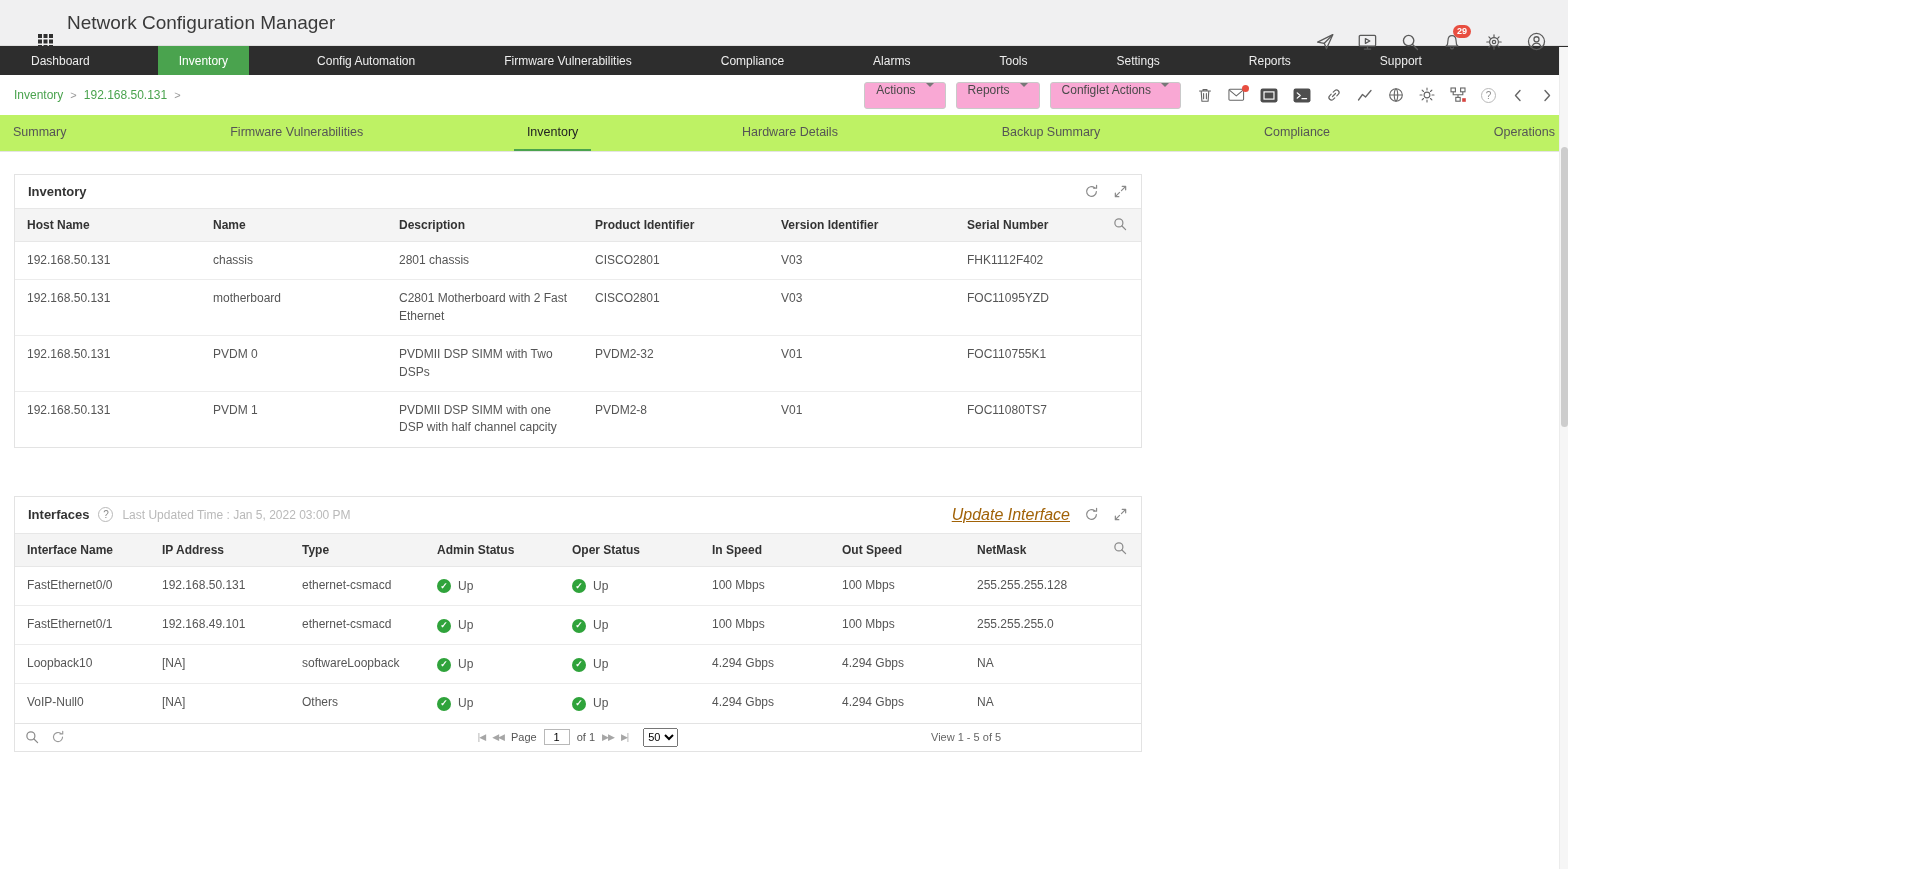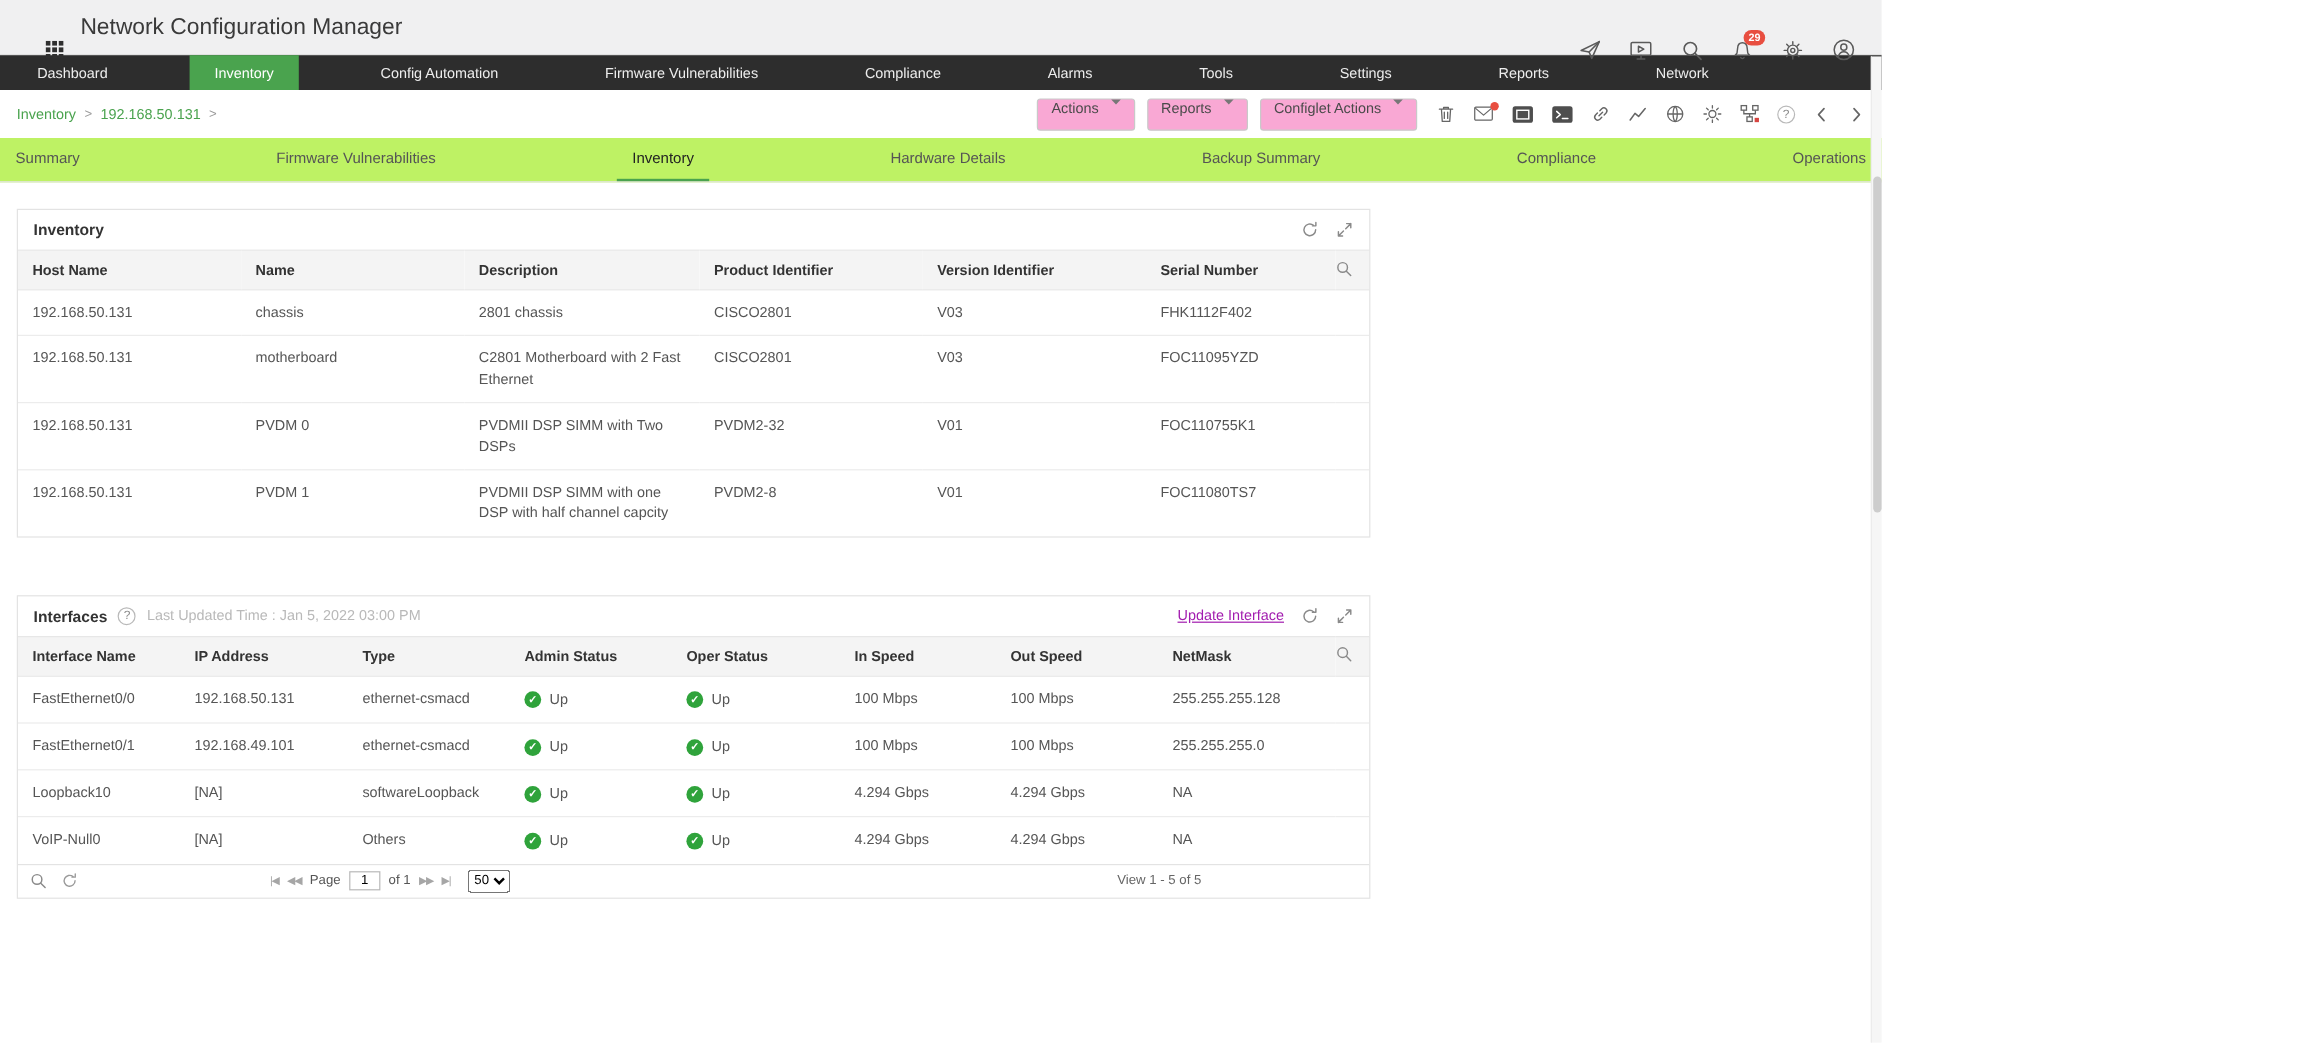"Network" div.nav-item { text: Network -> Support }
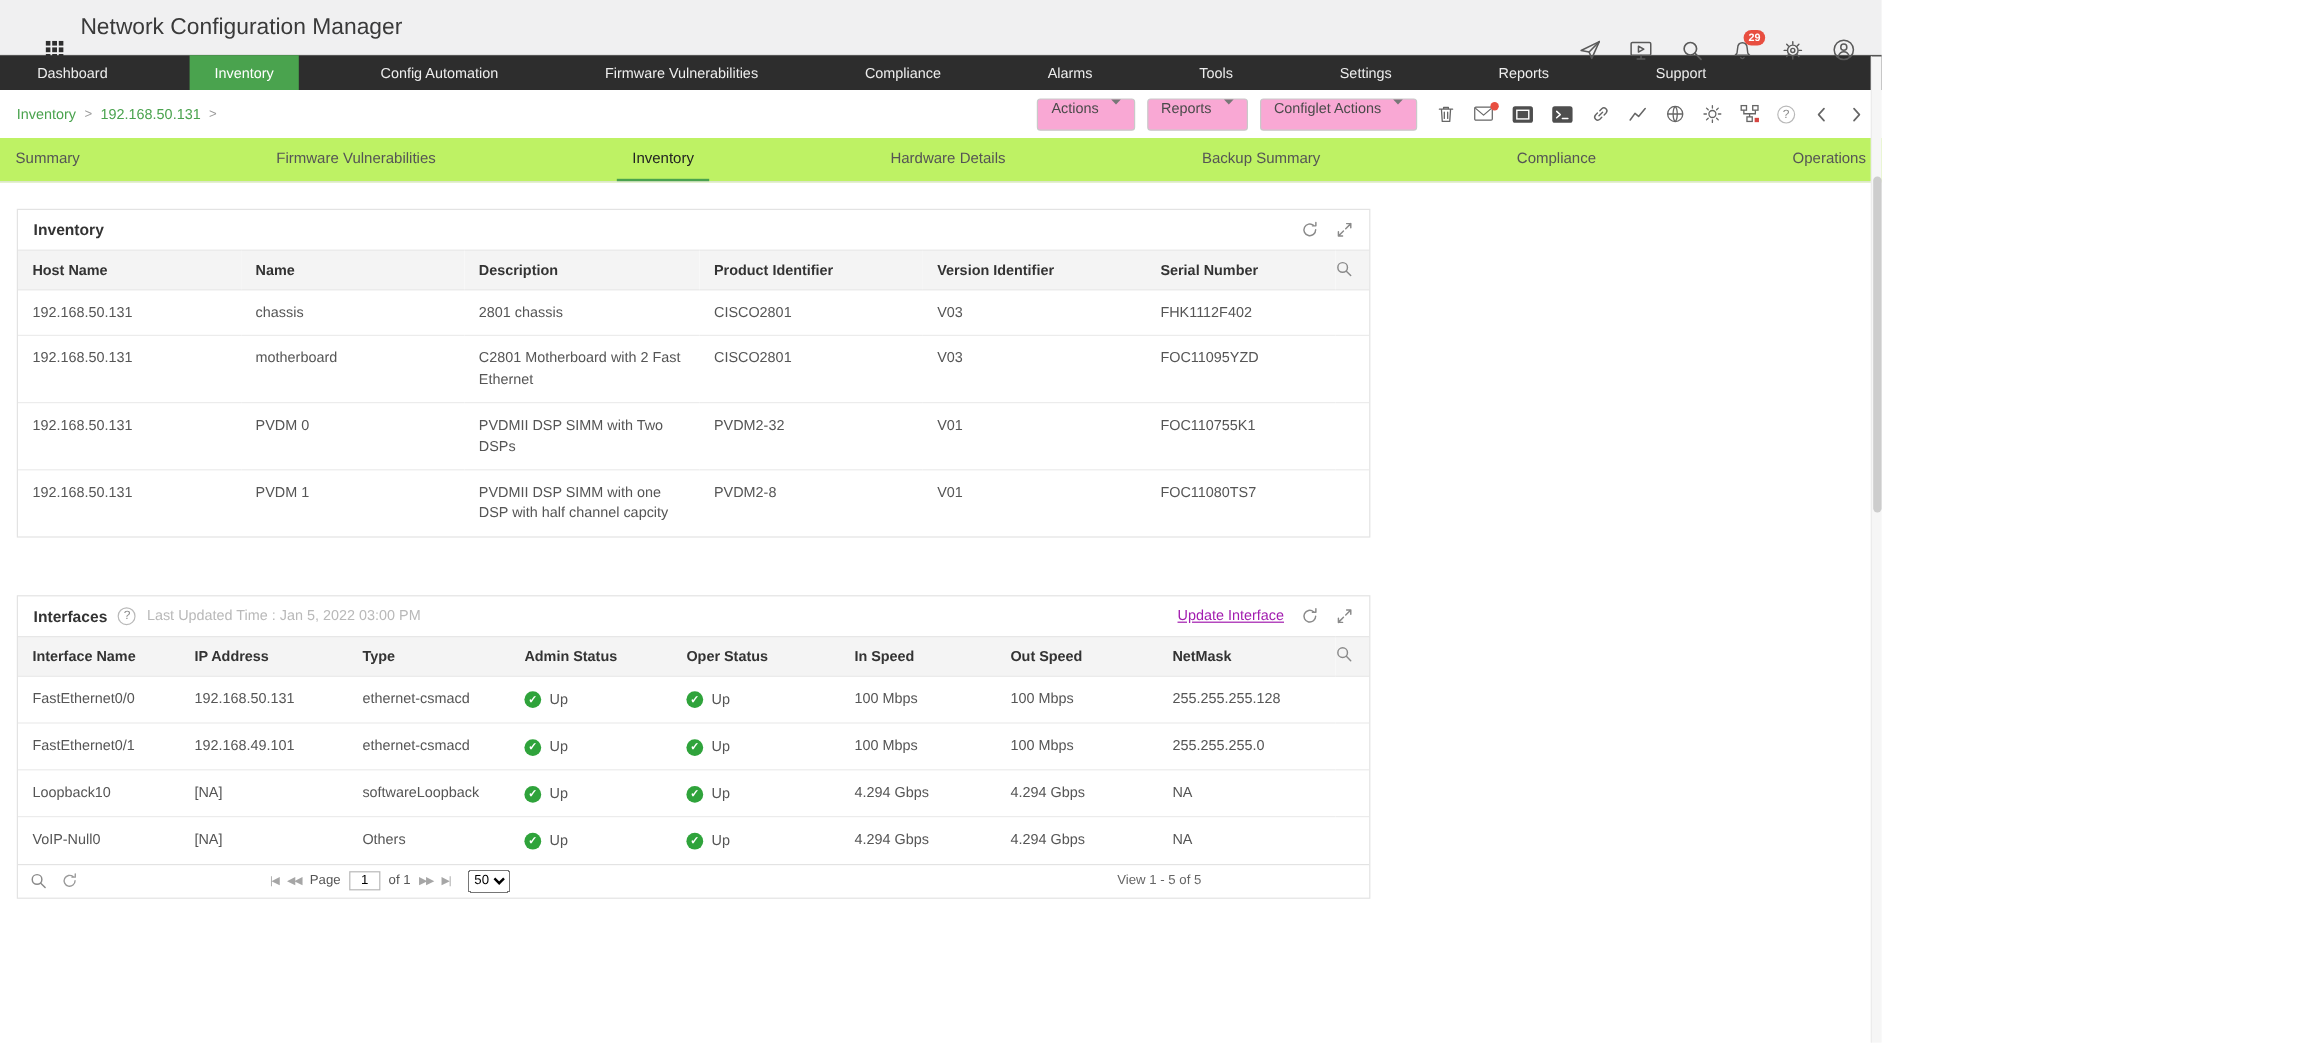"Update Interface" .update-link { color: #a21caf -> #a16207; font-size: 12px -> 16px; font-style: none -> italic }
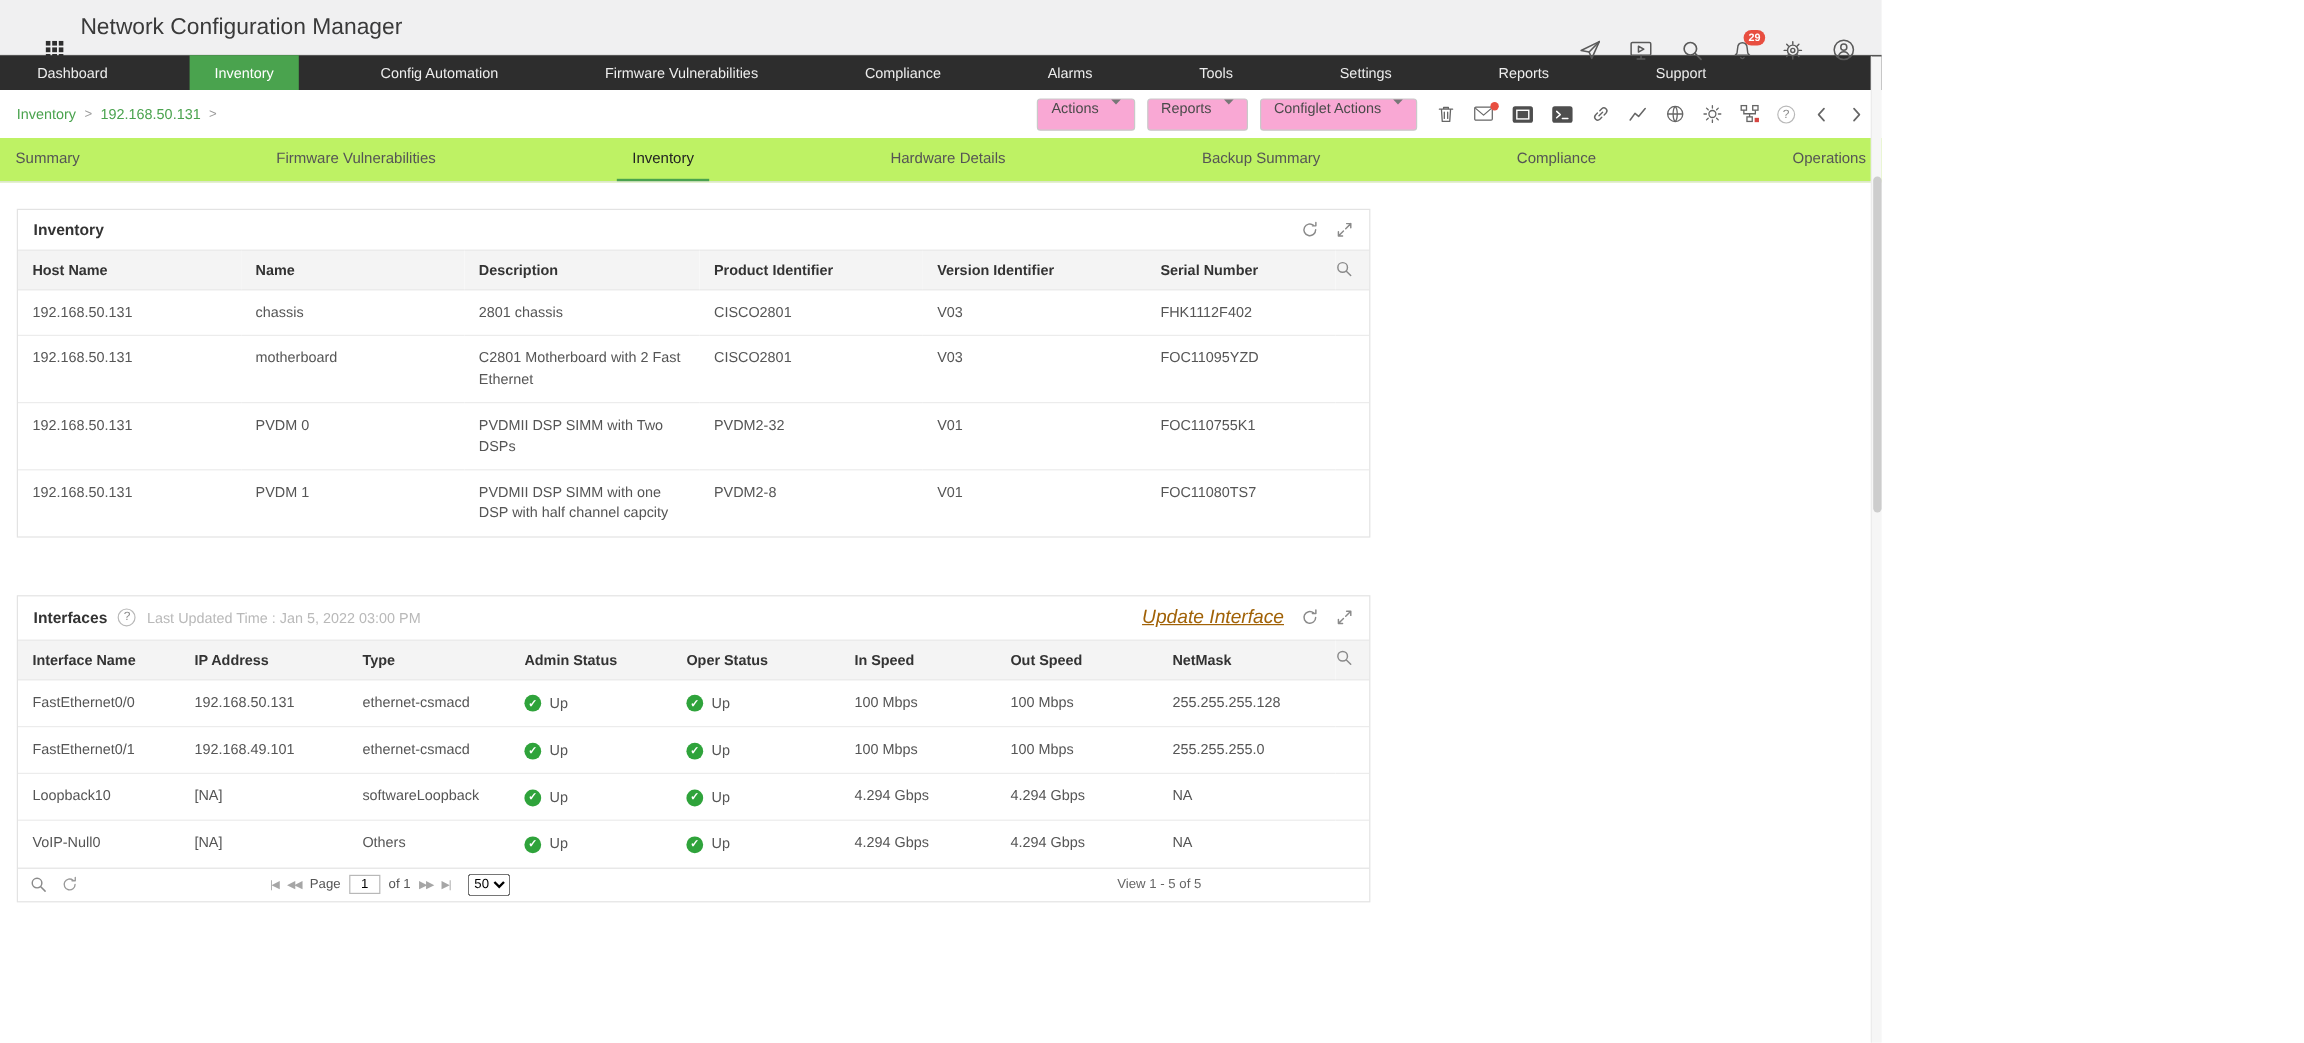"Page" .pf-center { justify-content: none -> center }
